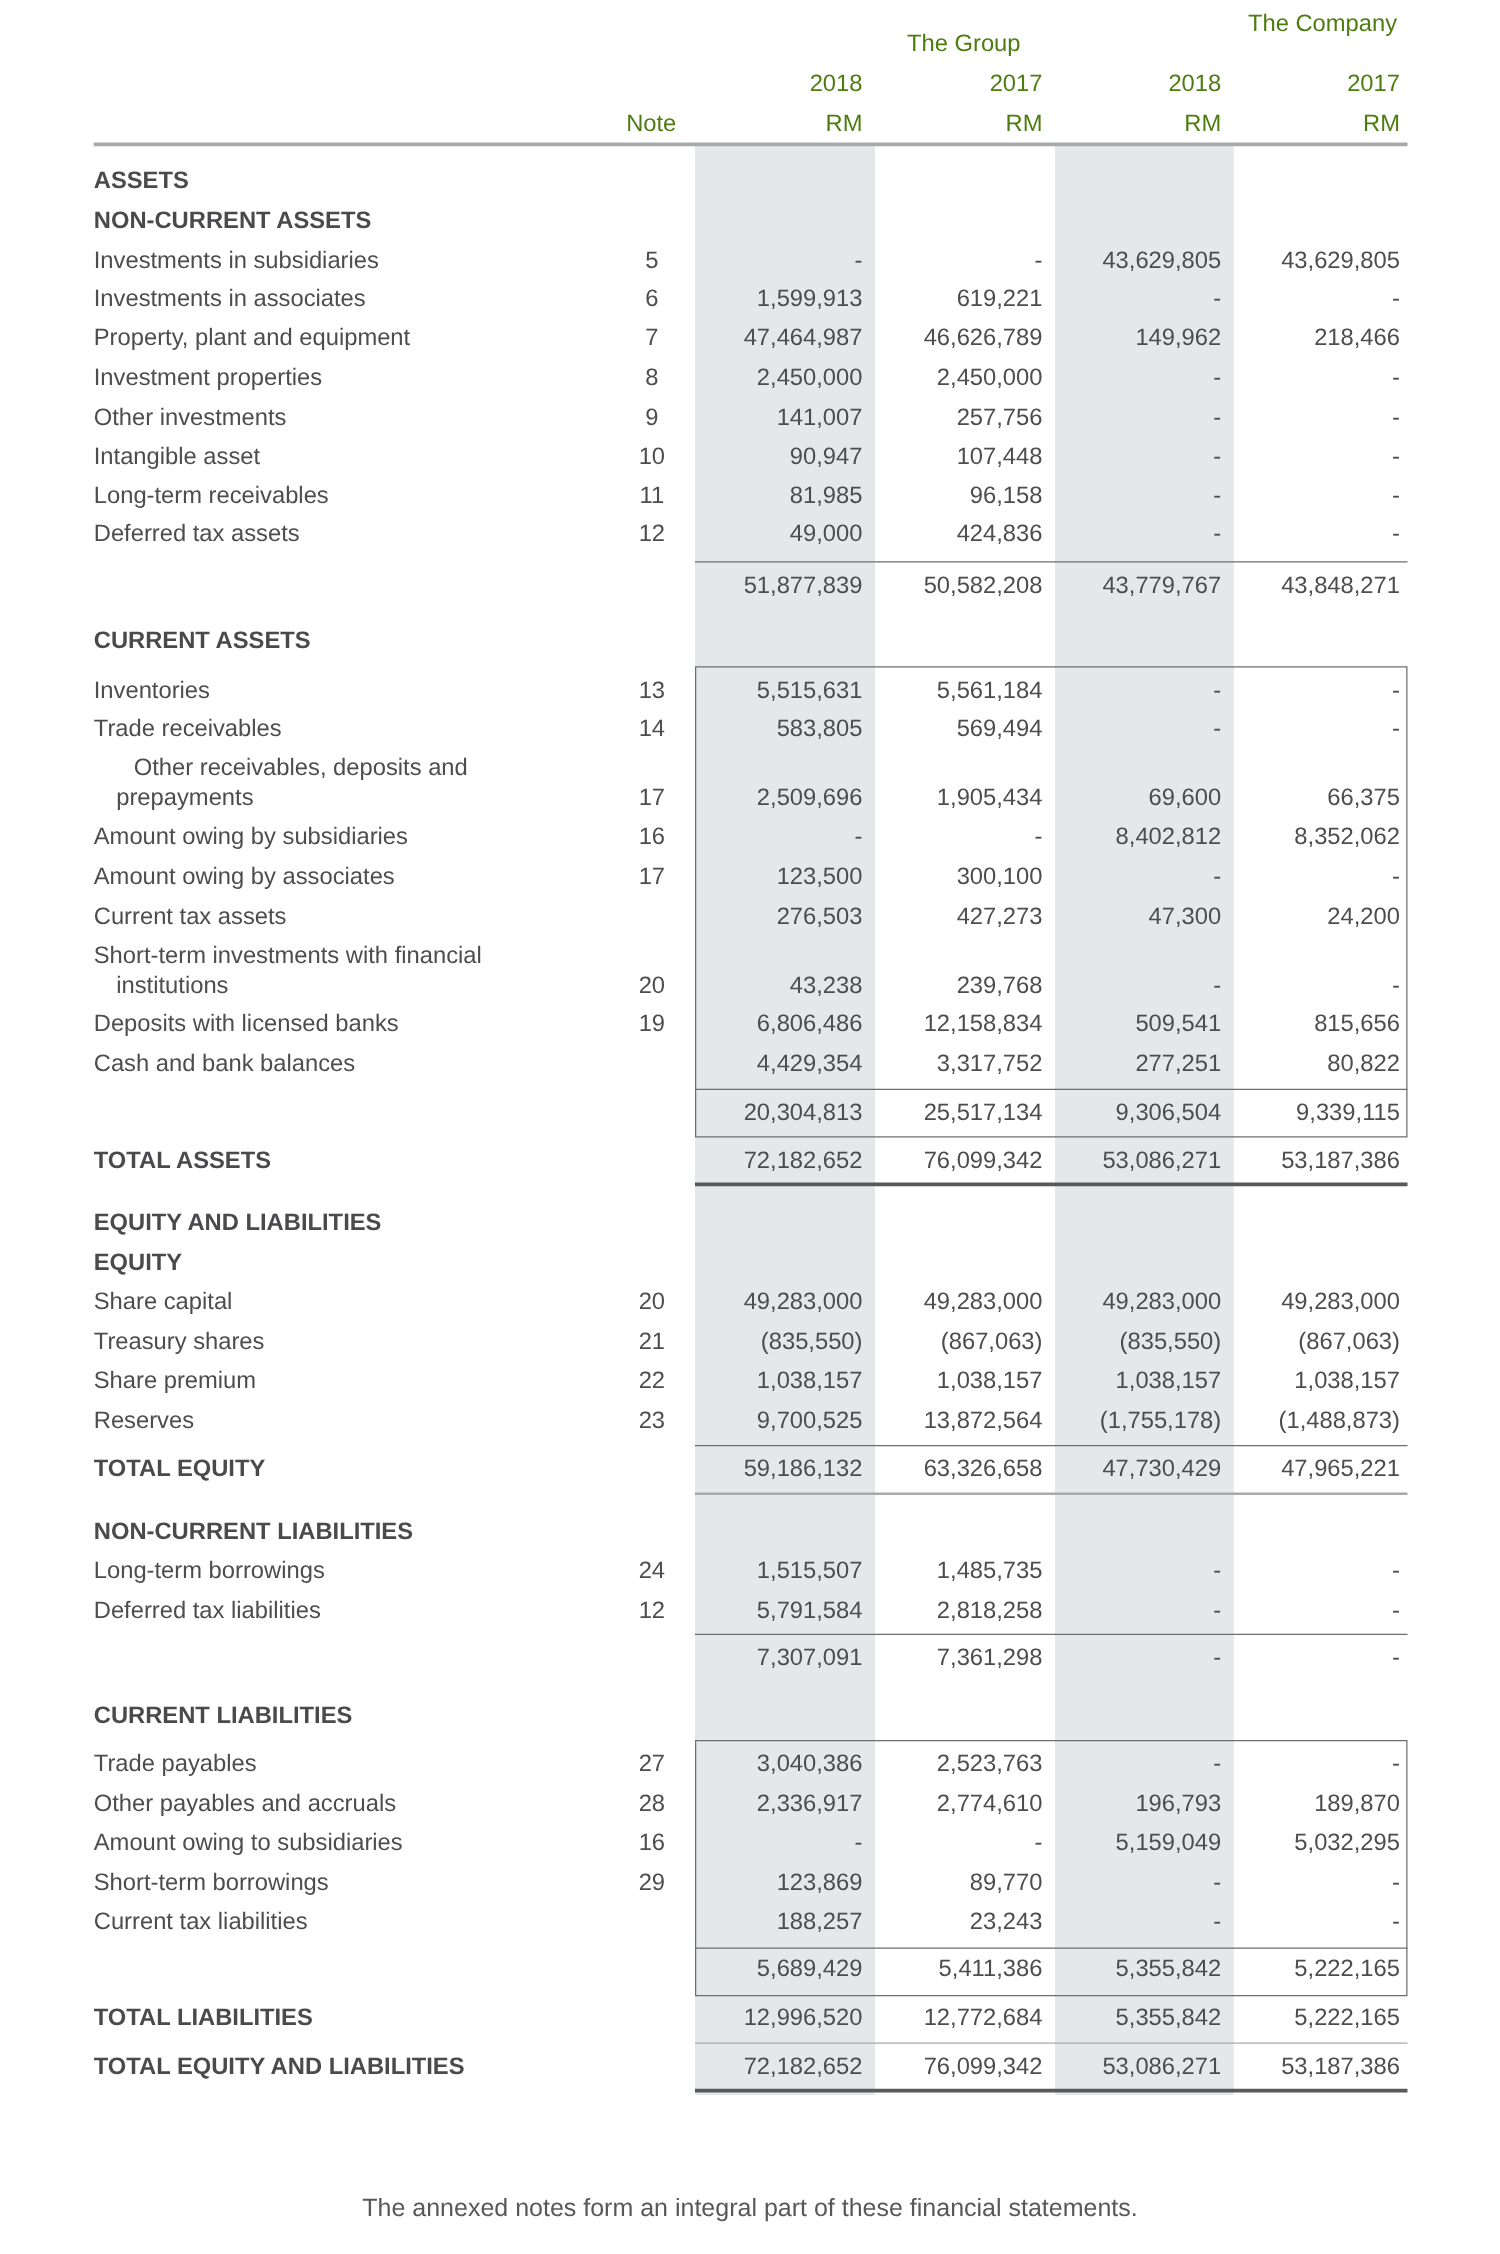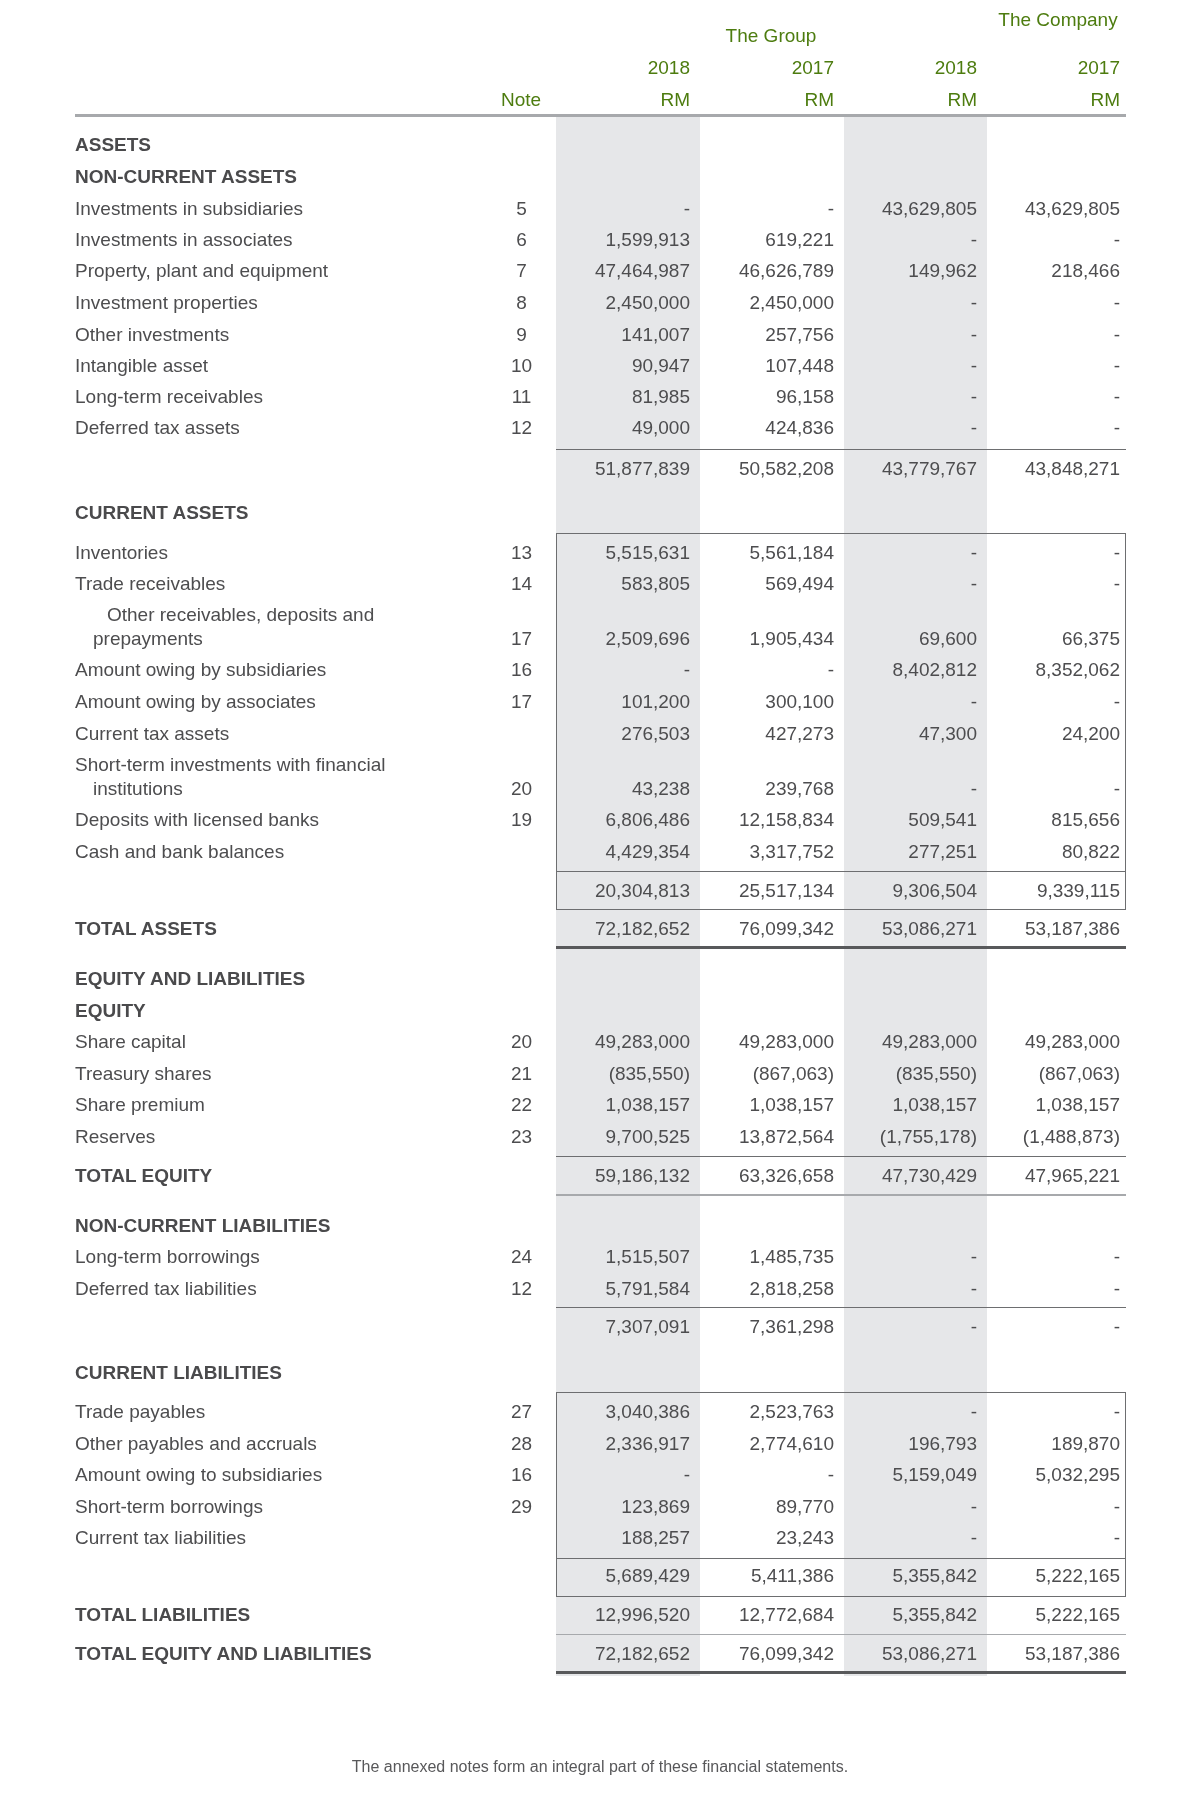"101,200" span.val { text: 101,200 -> 123,500 }
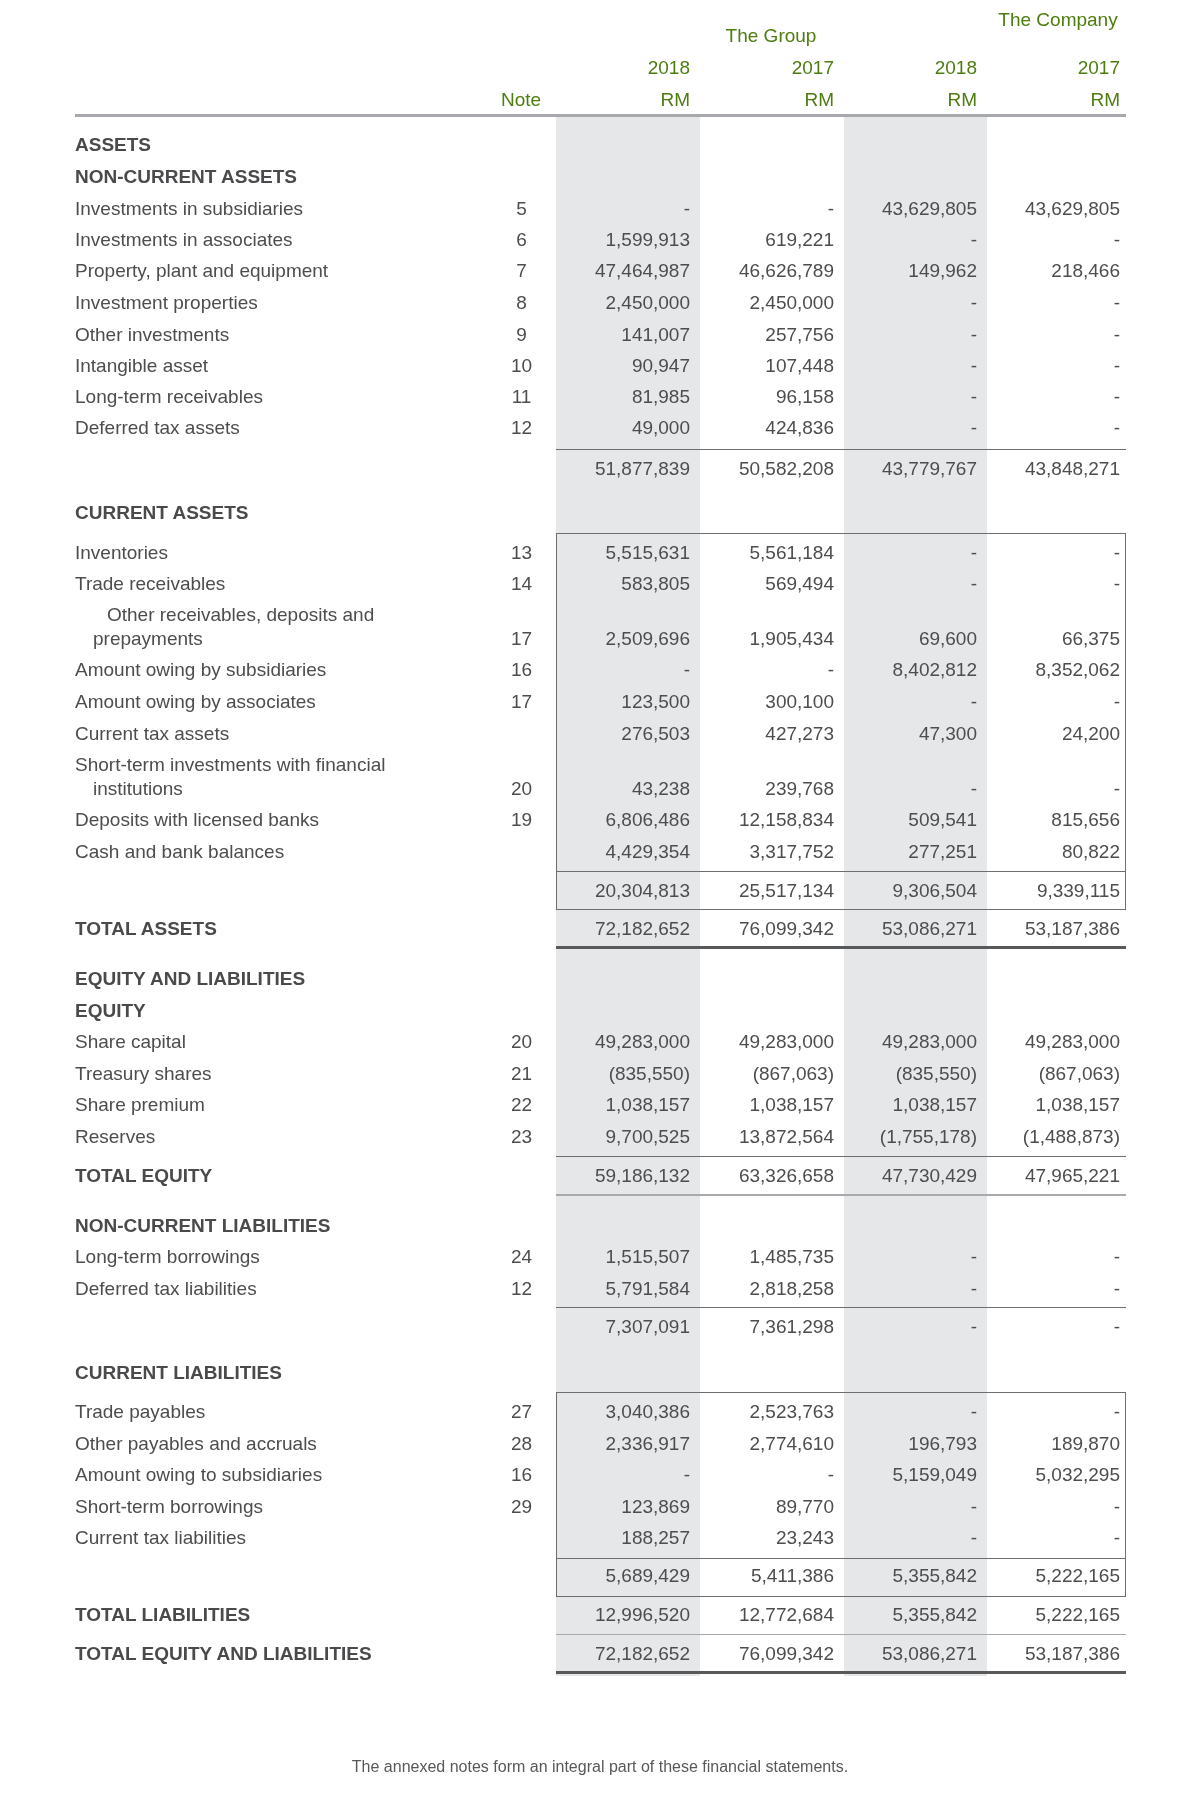"The annexed notes form an" .footer { font-size: 16px -> 20px }
